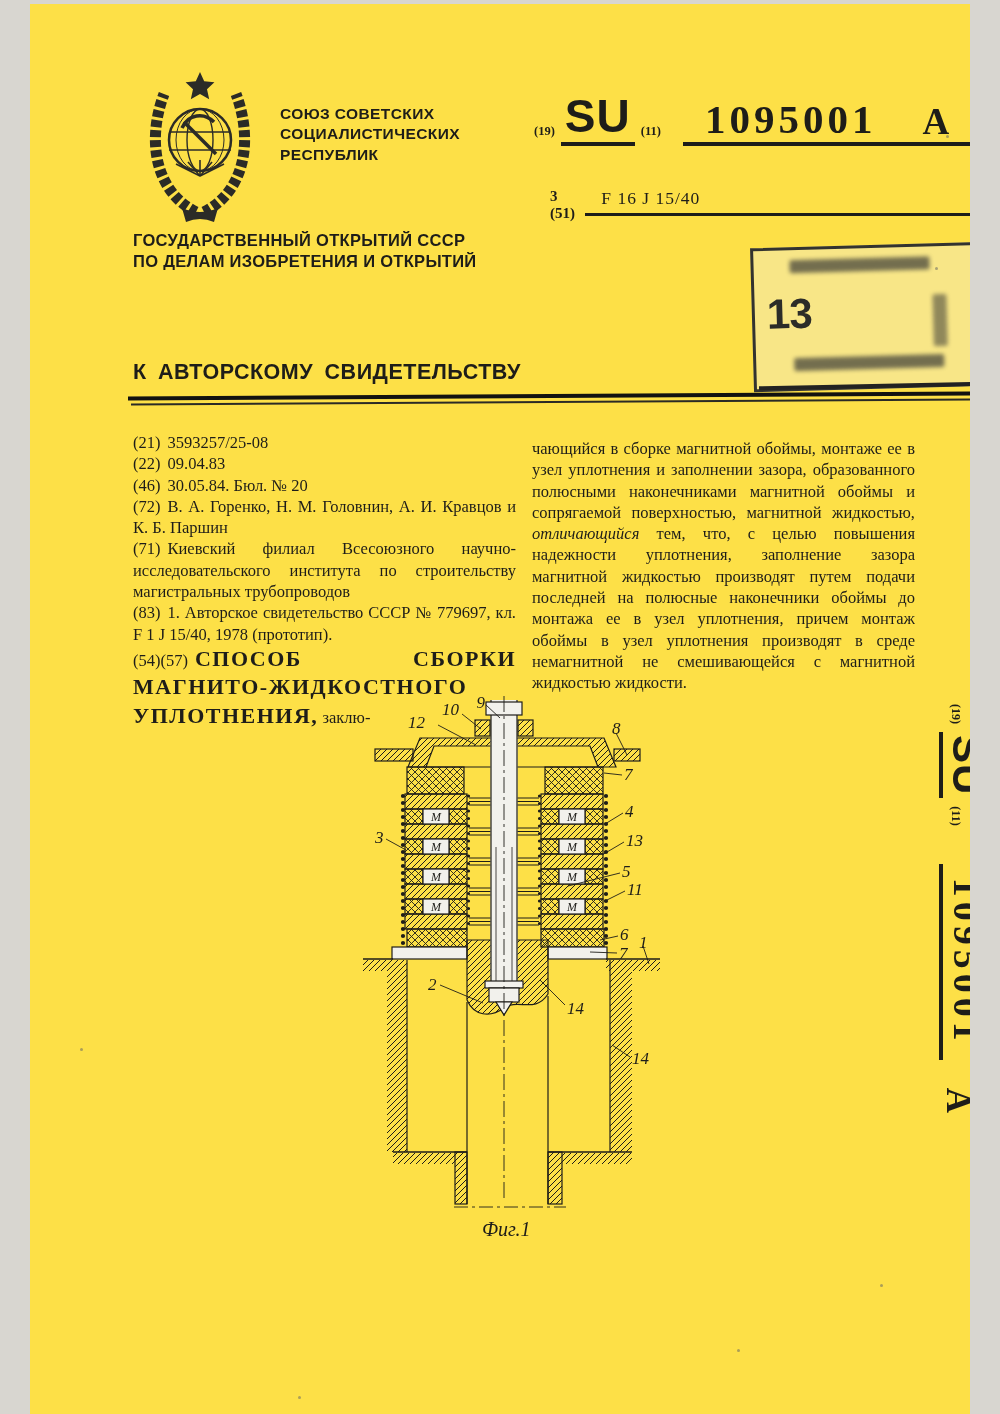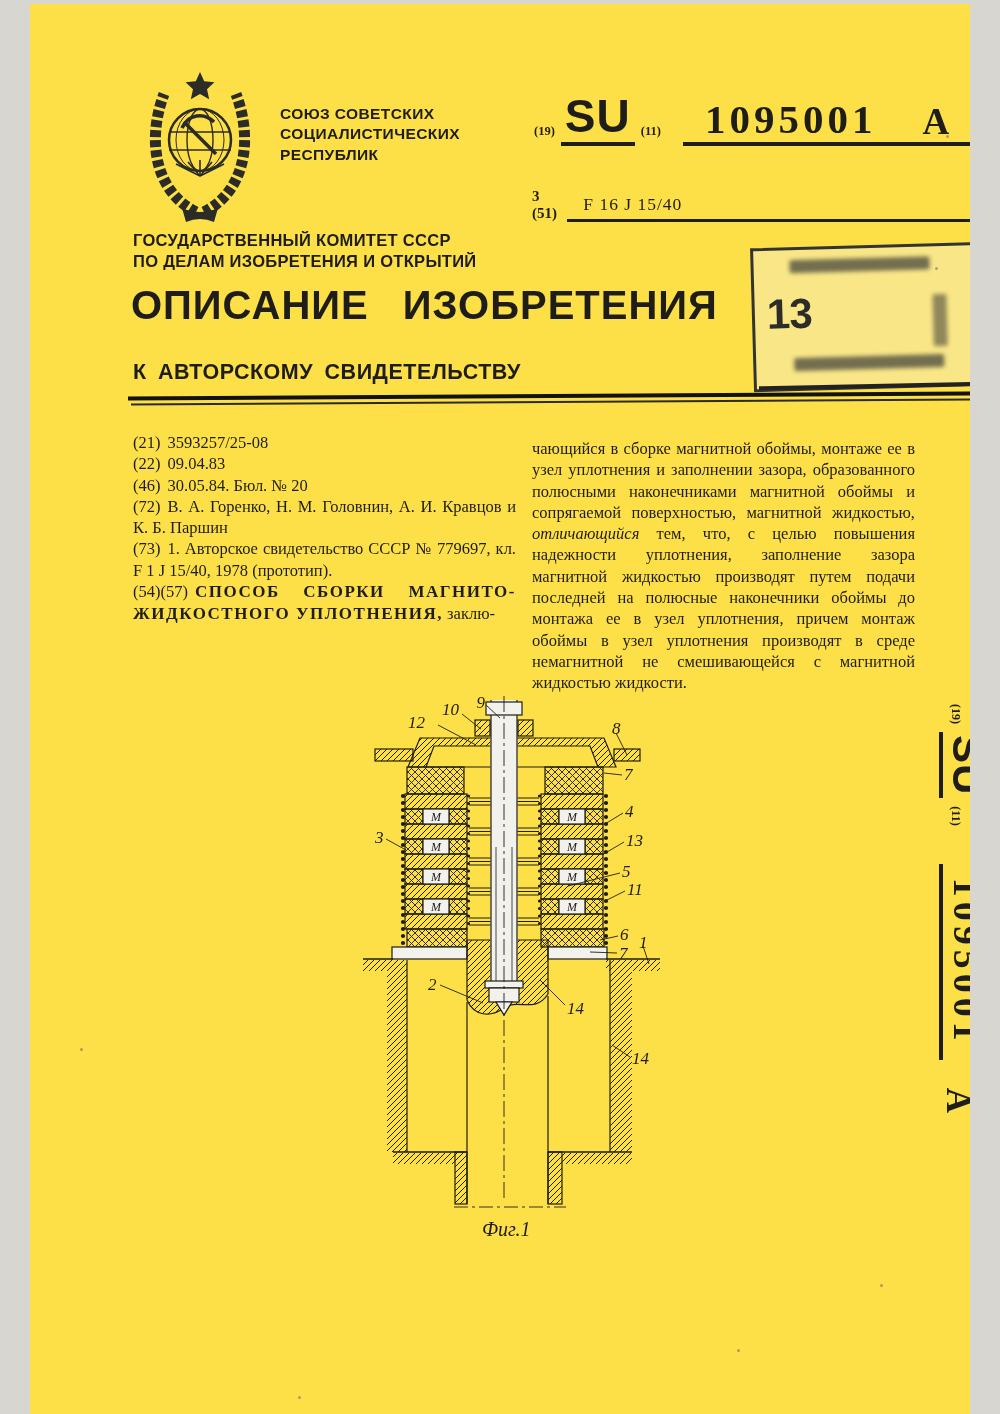"3 (51)" .class-row { align-items: center -> flex-start; left: 502px -> 520px }
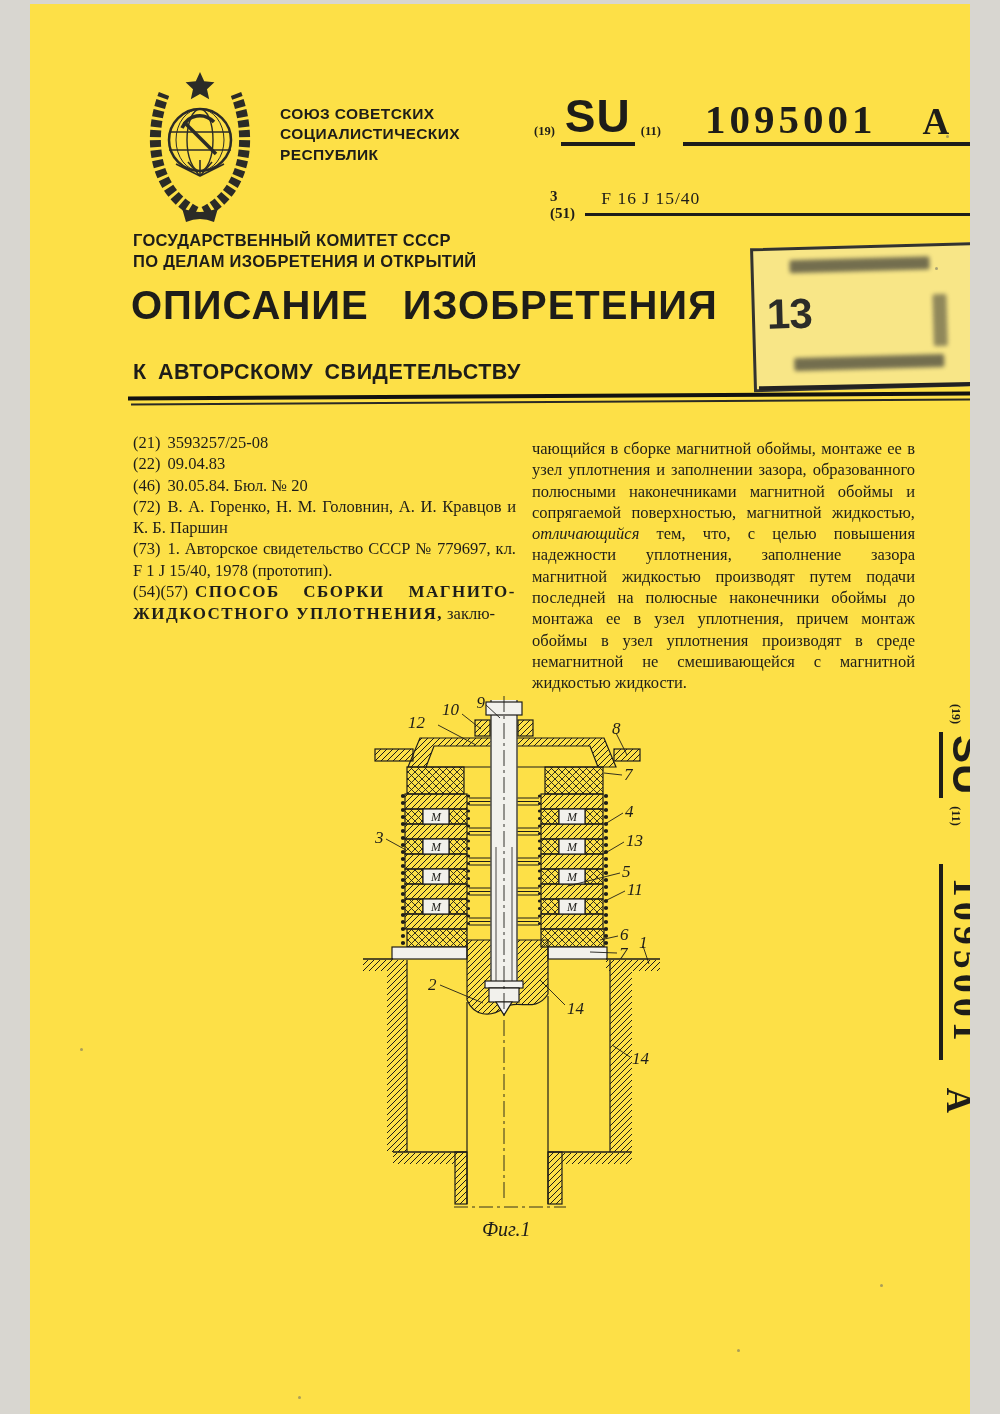"ГОСУДАРСТВЕННЫЙ КОМИТЕТ СССР" div { text: КОМИТЕТ -> ОТКРЫТИЙ }
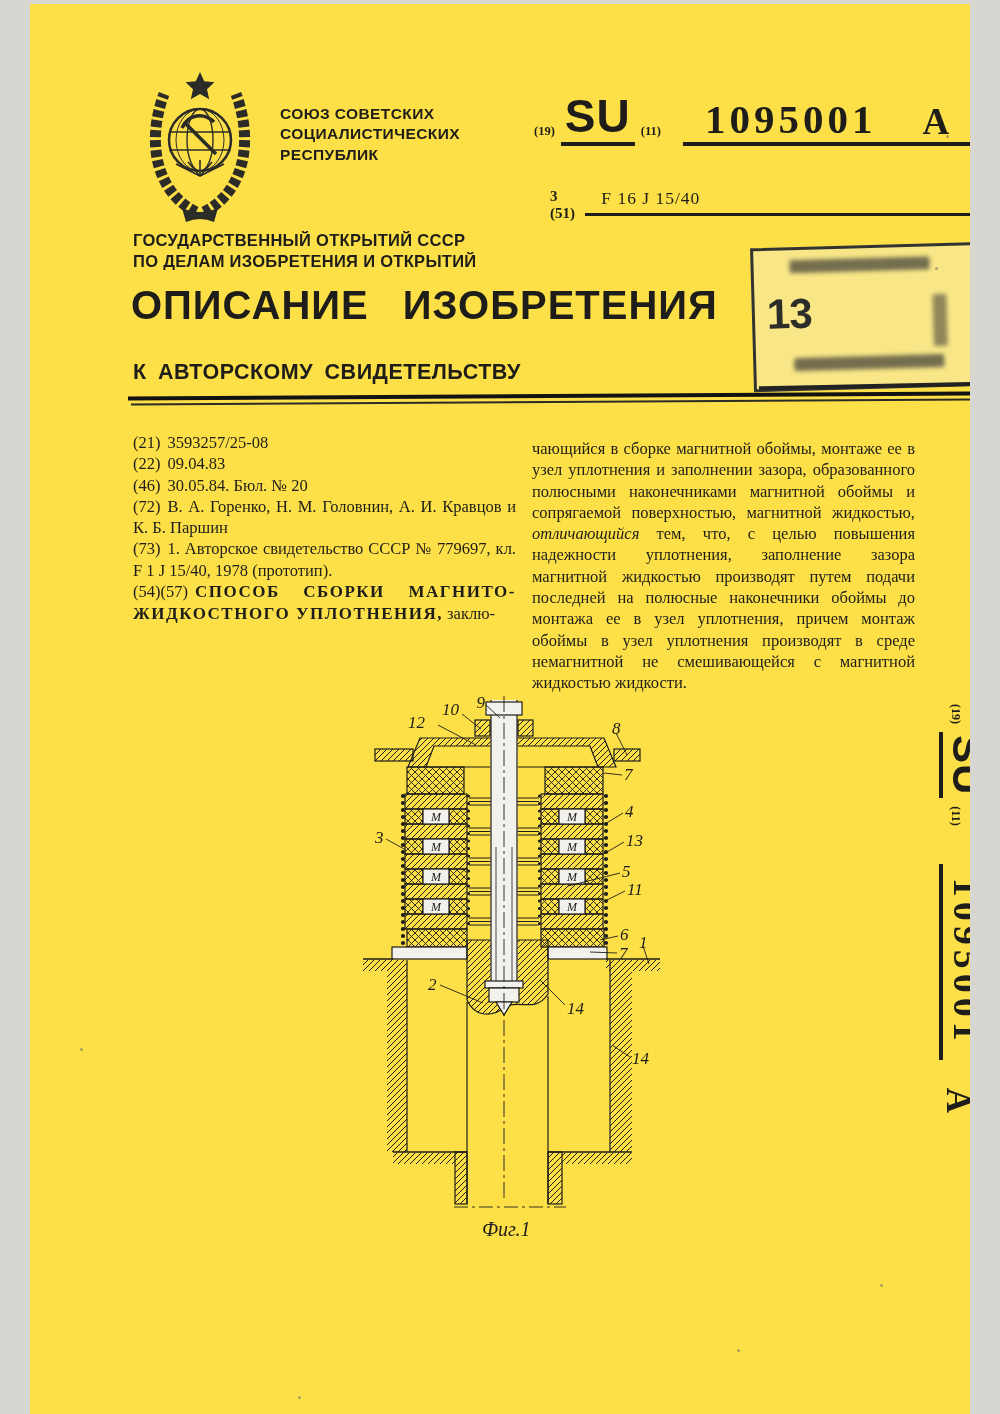"ОПИСАНИЕ ИЗОБРЕТЕНИЯ" div.doc-title { html: <div>ОПИСАНИЕ ИЗОБРЕТЕНИЯ</div> -> none }
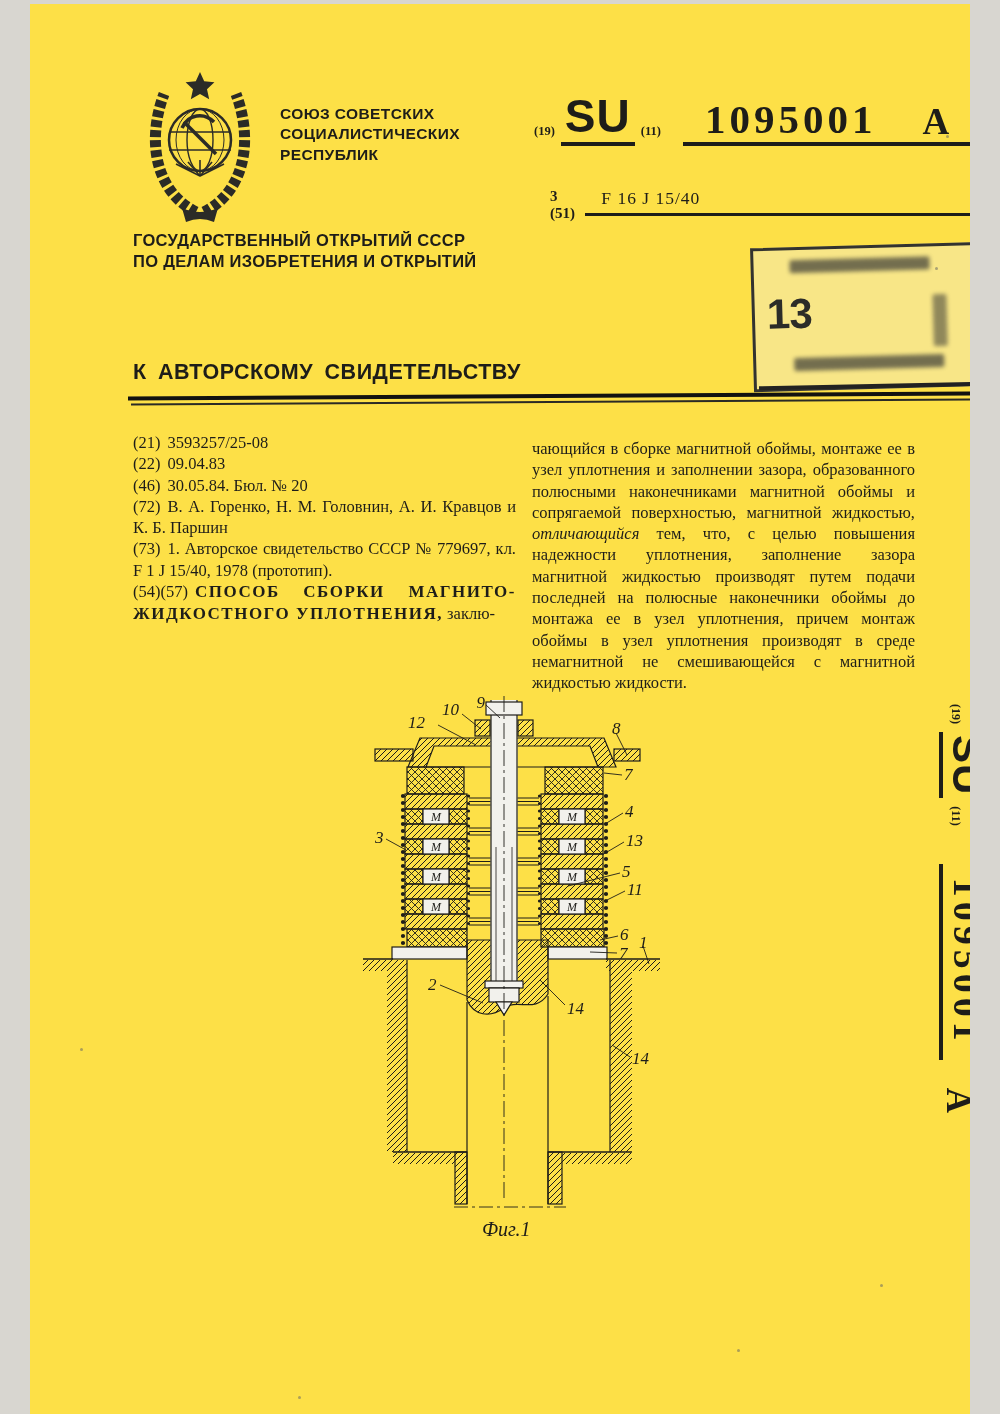"(71) Киевский филиал Всесоюзного" p { html: none -> <p><span>(71)</span><span>Киевский филиал Всесоюзного научно-исследовательского института по строительству магистральных трубопроводов</span></p> }
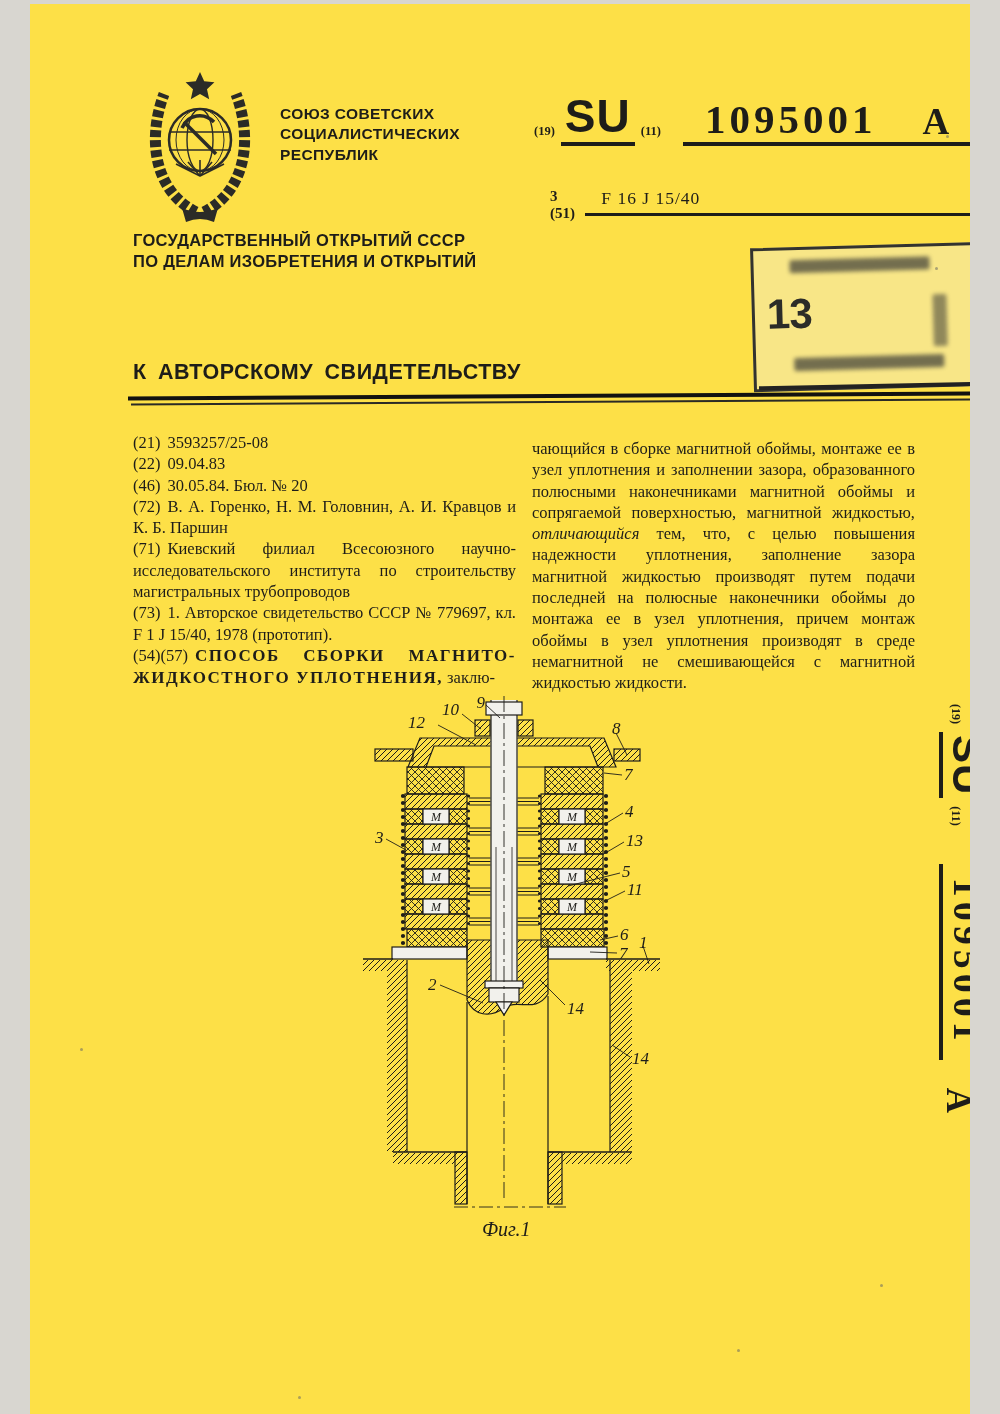"(73)" span.code { text: 73 -> 83 }
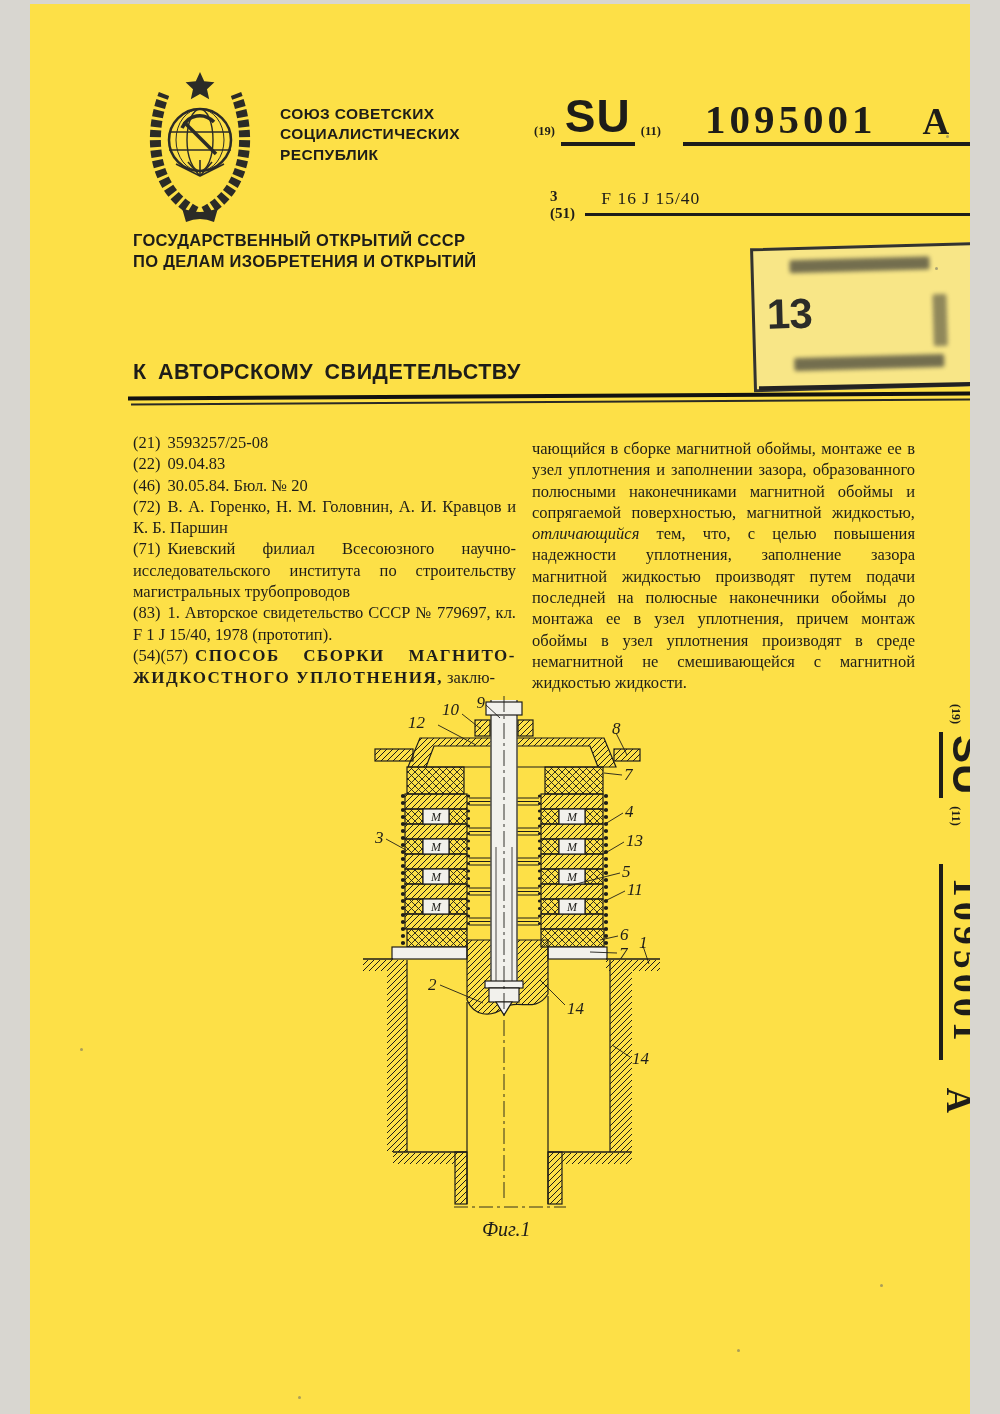"СПОСОБ СБОРКИ МАГНИТО-ЖИДКОСТНОГО" .claim-title { font-size: 17px -> 22px }
